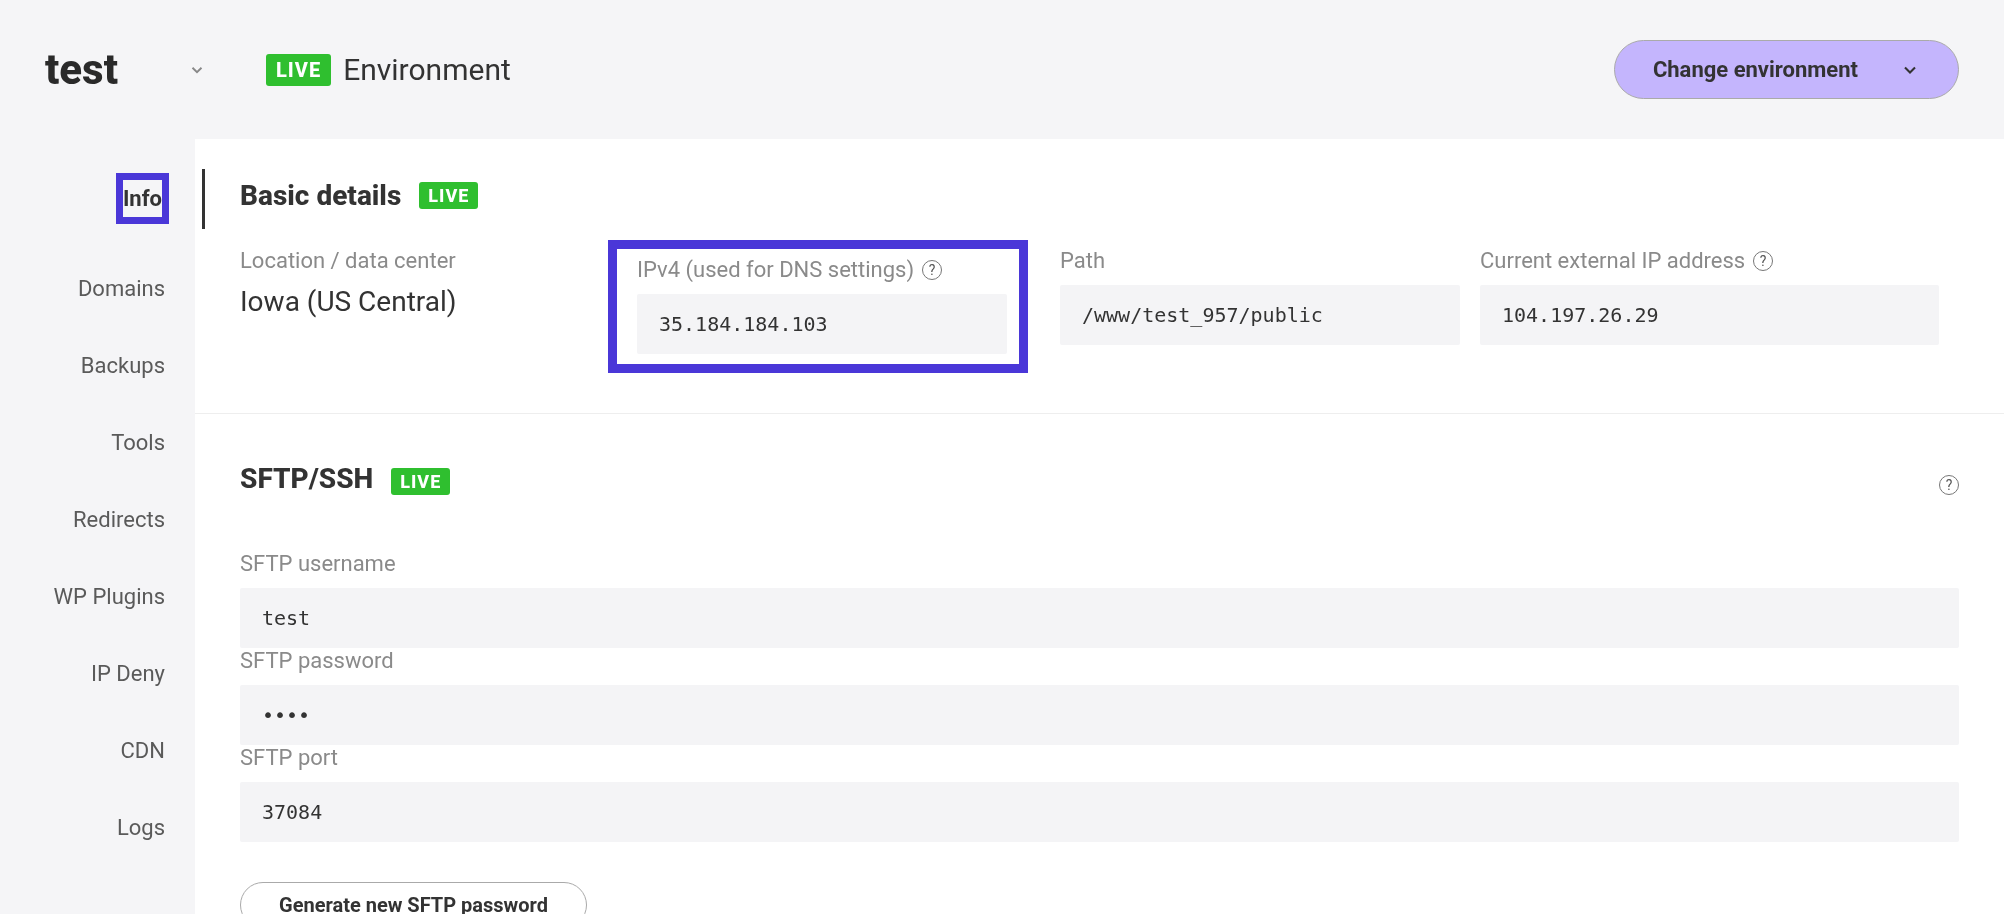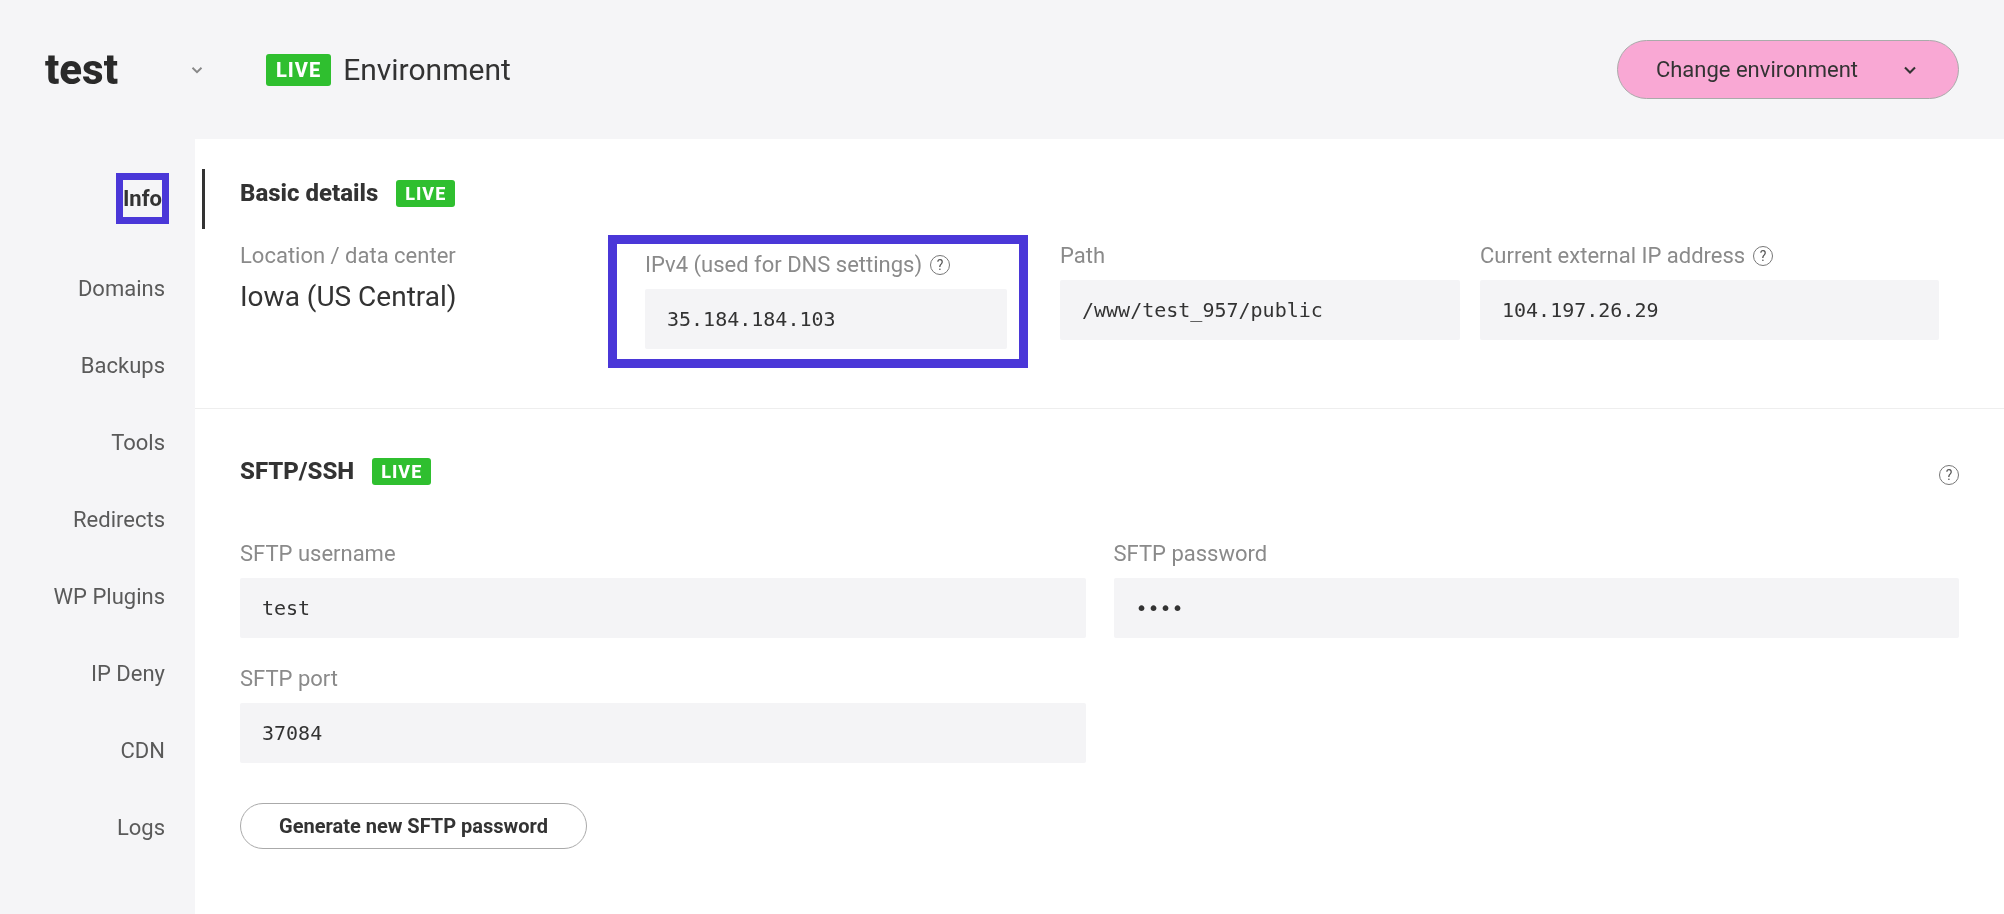"Change environment" .change-env { background: #f9a8d4 -> #c4b5fd; font-weight: 400 -> 700 }
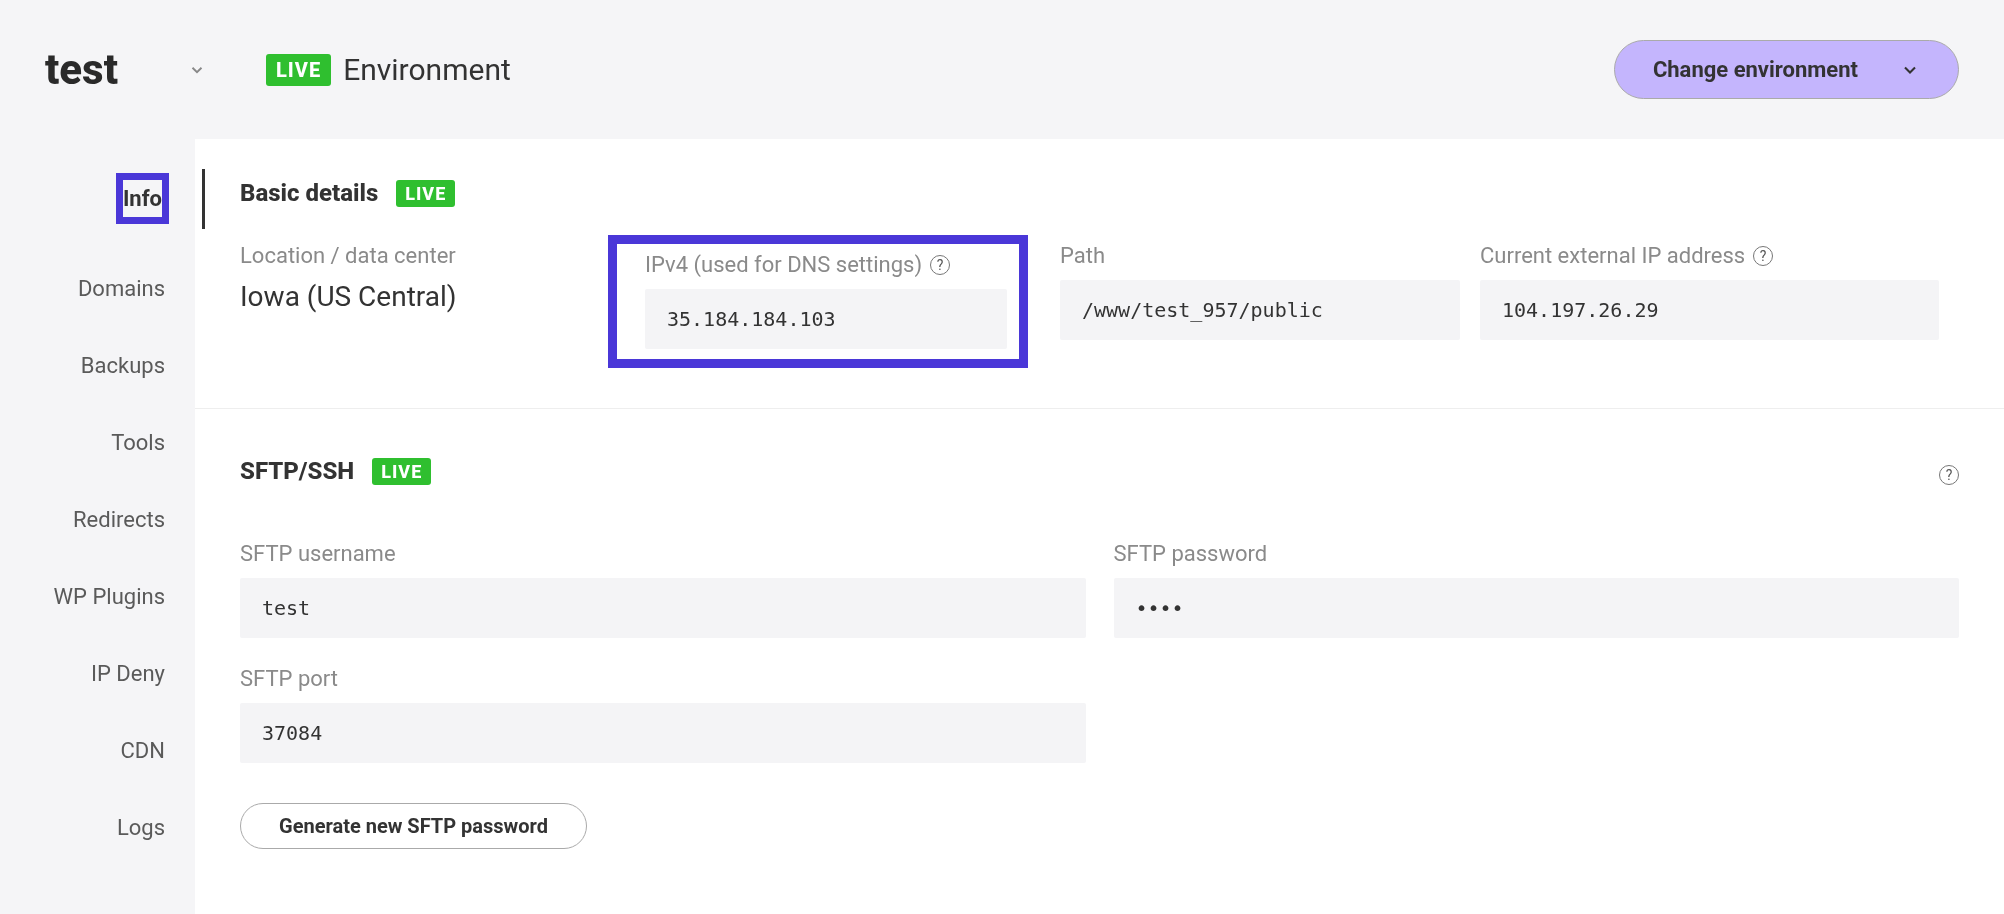"Basic details" .section-title { font-size: 24px -> 28px }
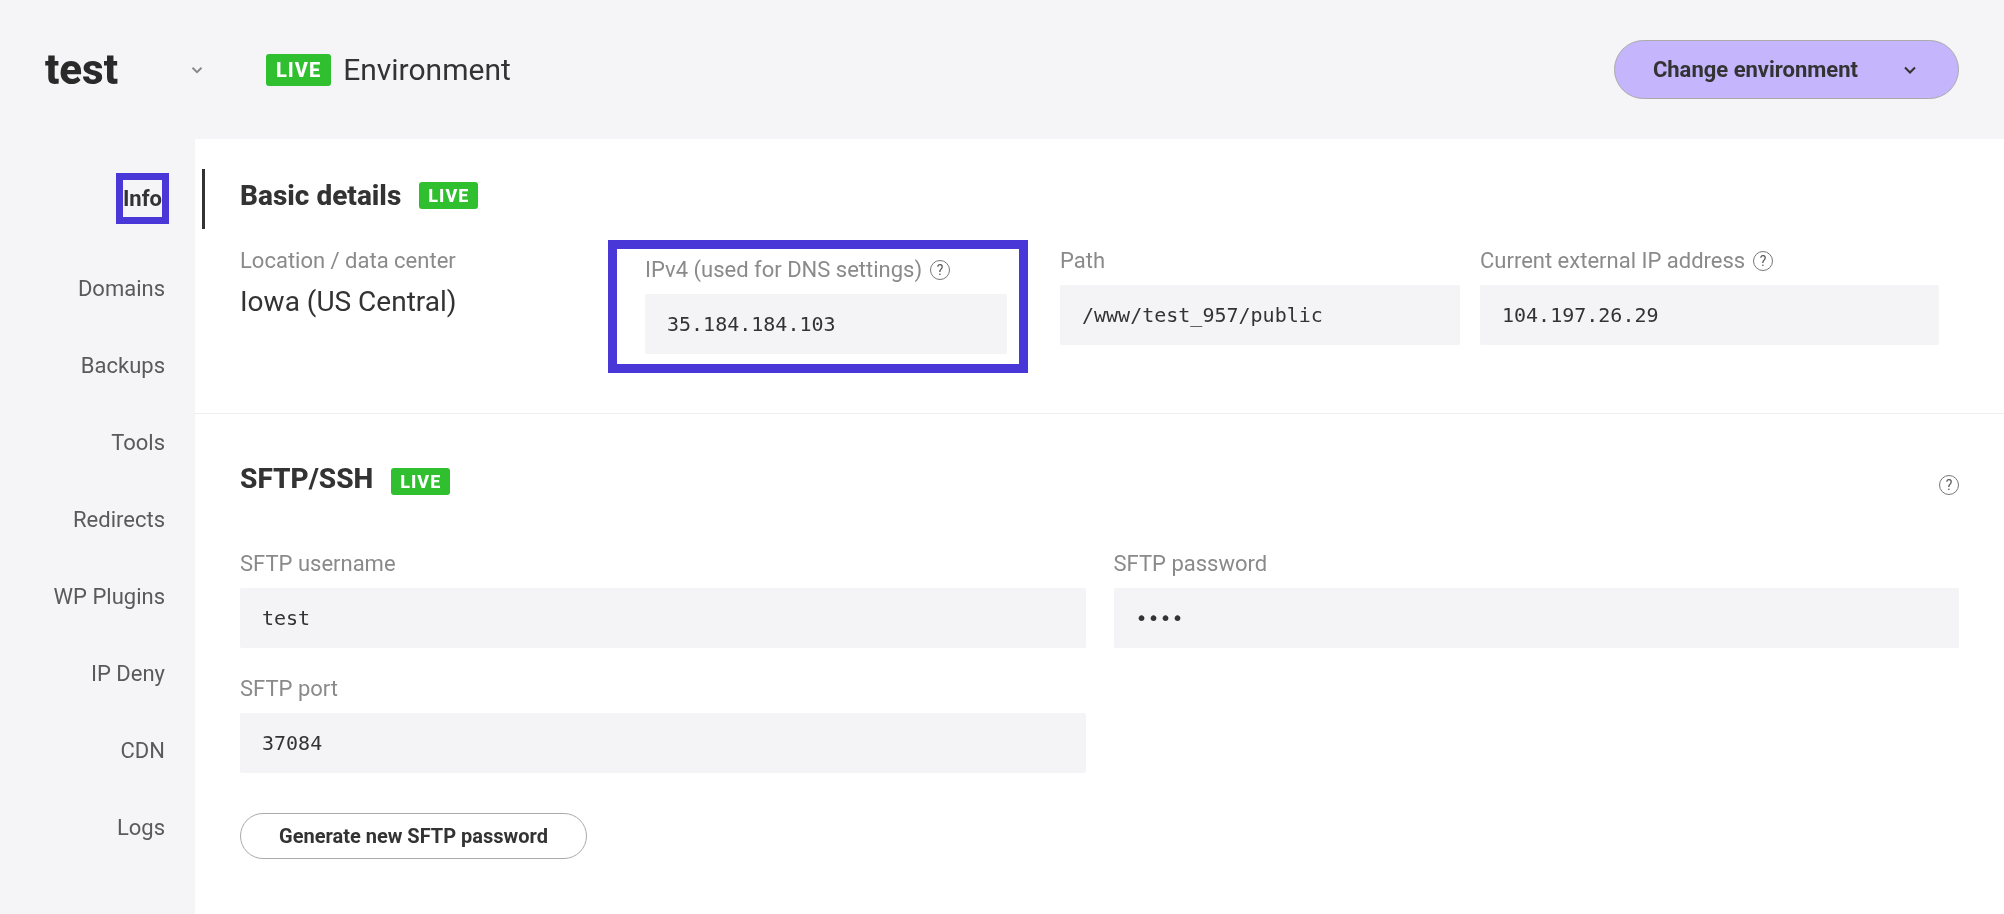"IPv4 (used for DNS settings)" .highlight-box { padding: 8px 12px 10px 28px -> 8px 12px 10px 20px }
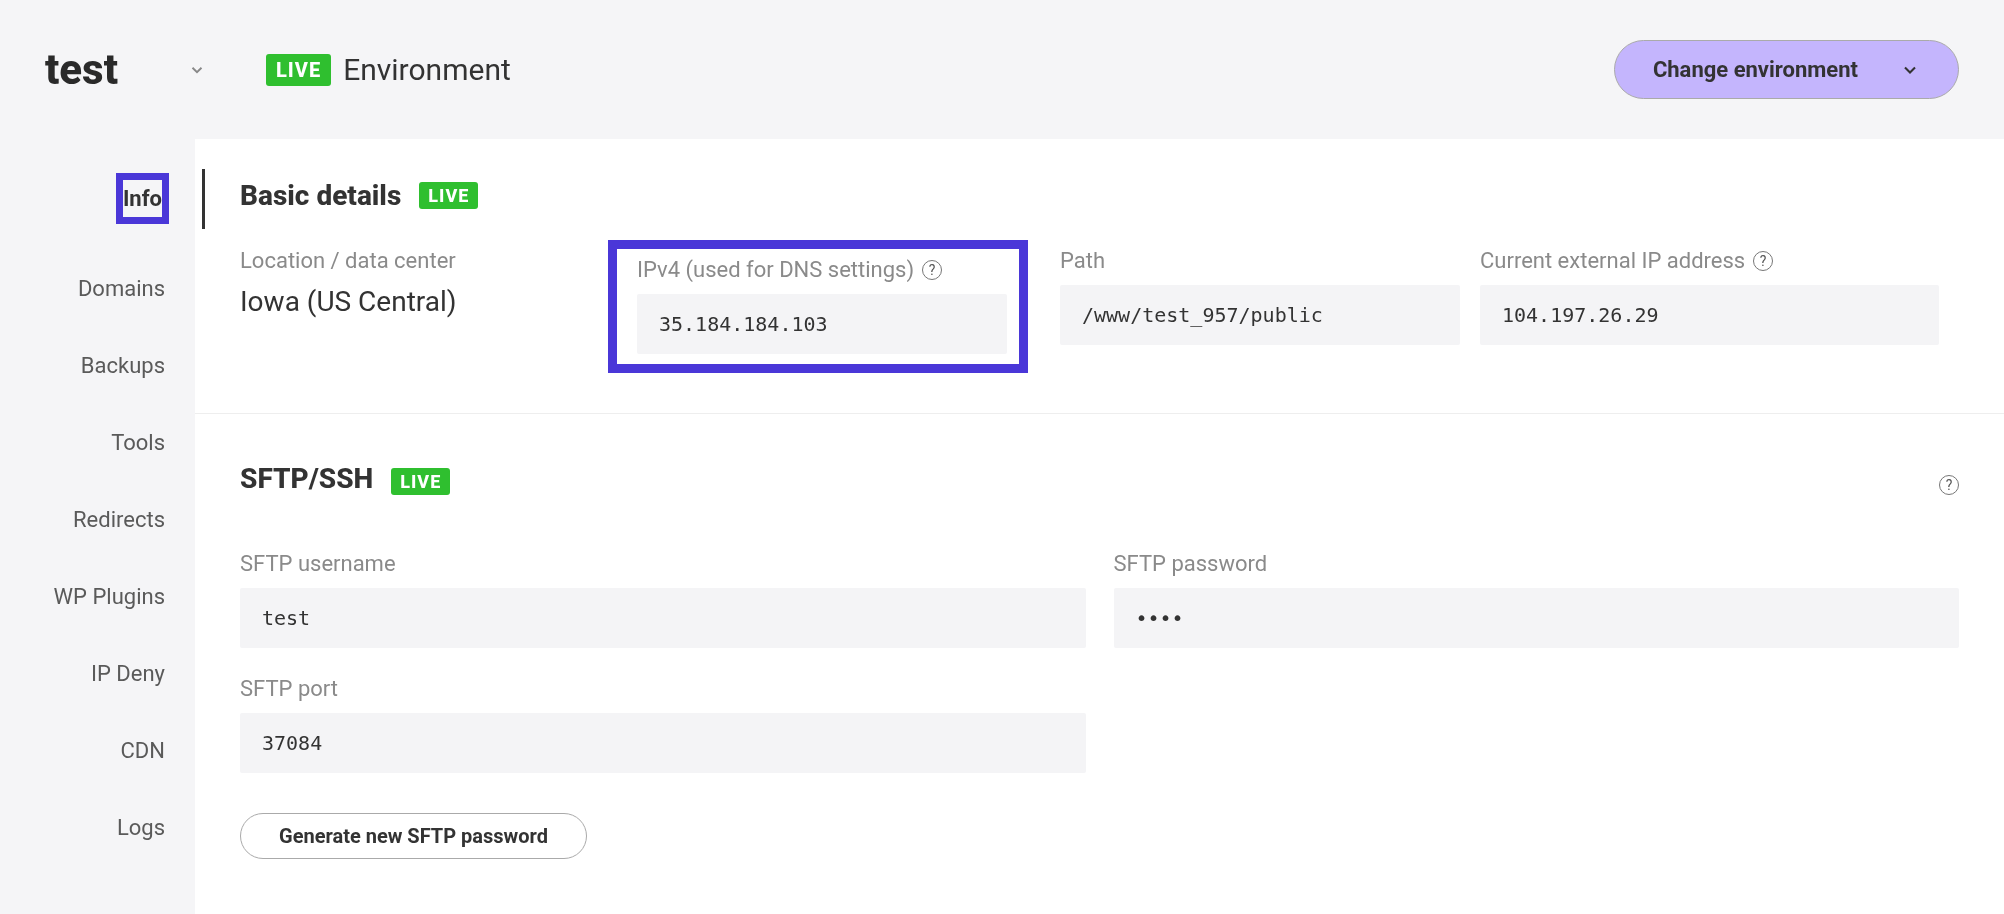"SFTP username" .sftp-grid { gap: 28px -> none; grid-template-columns: 1fr 1fr -> 1fr }
